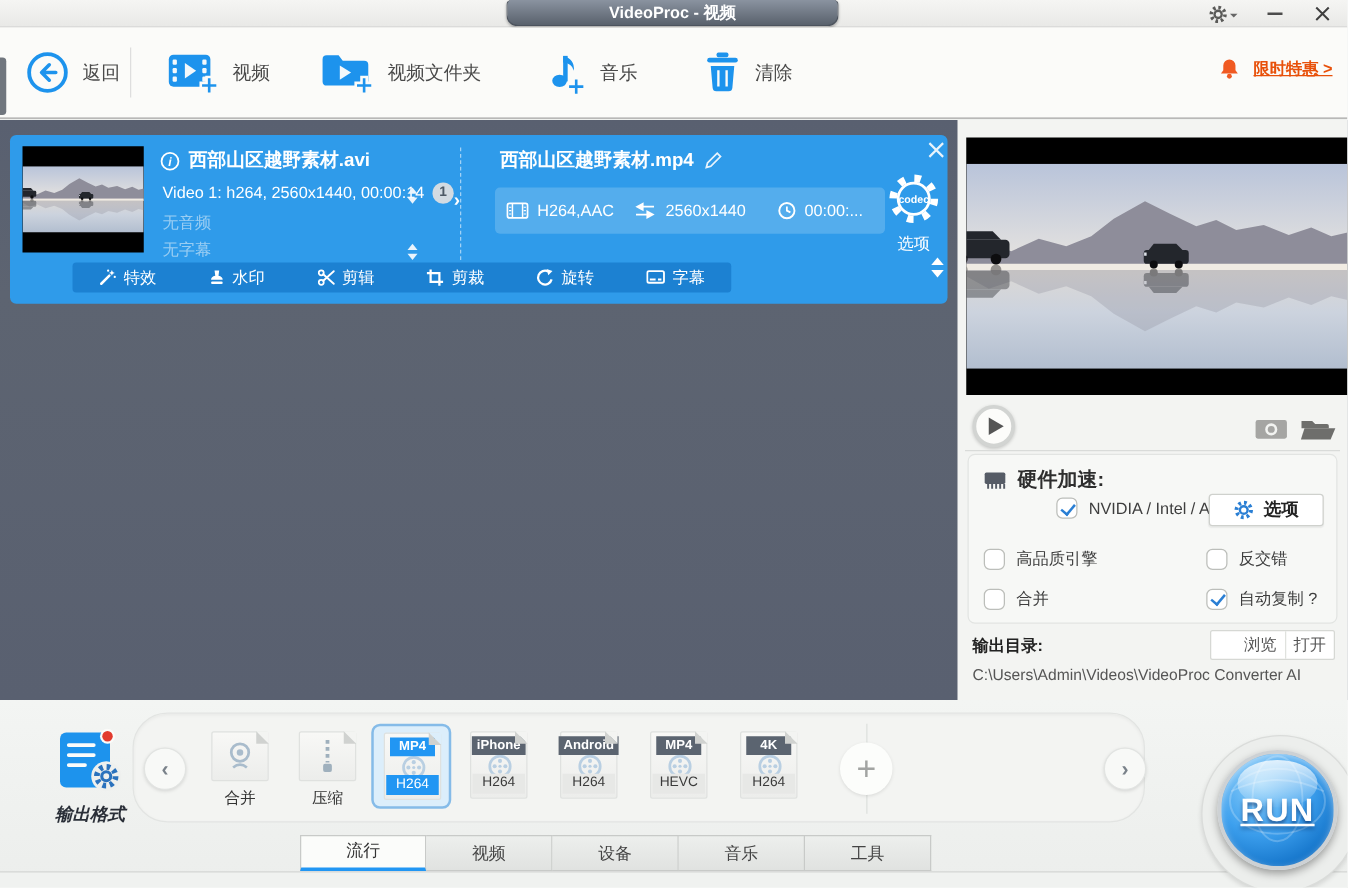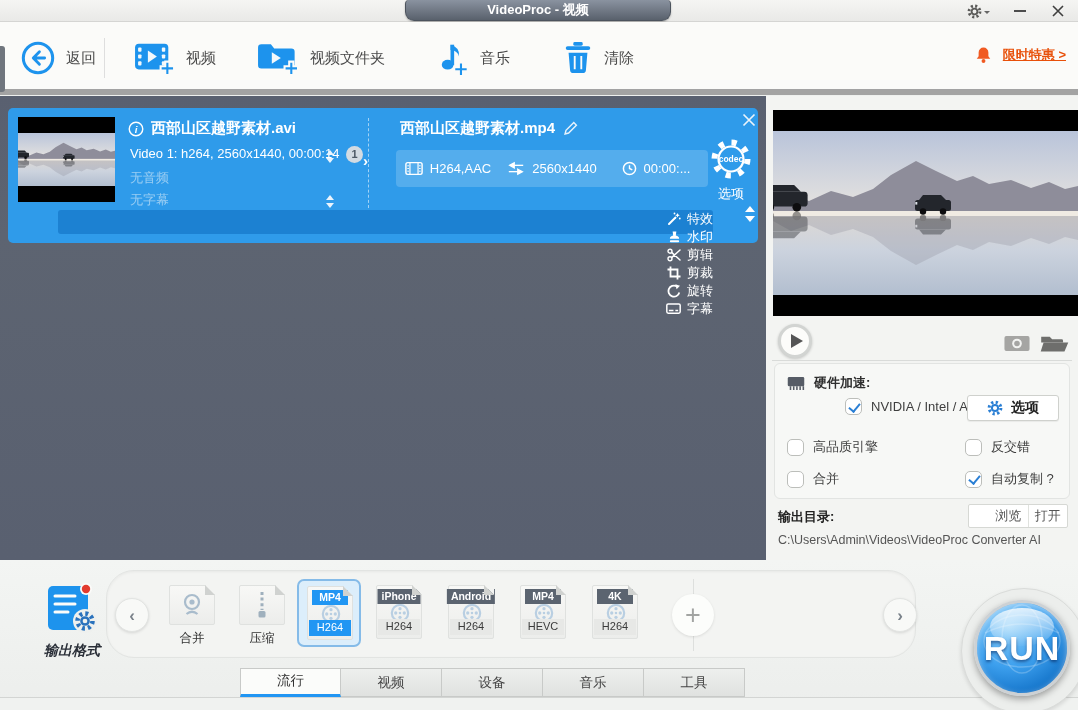"返回" .toolbar { border-bottom: 6px solid #a3a3a3 -> 1px solid #a3a3a3 }
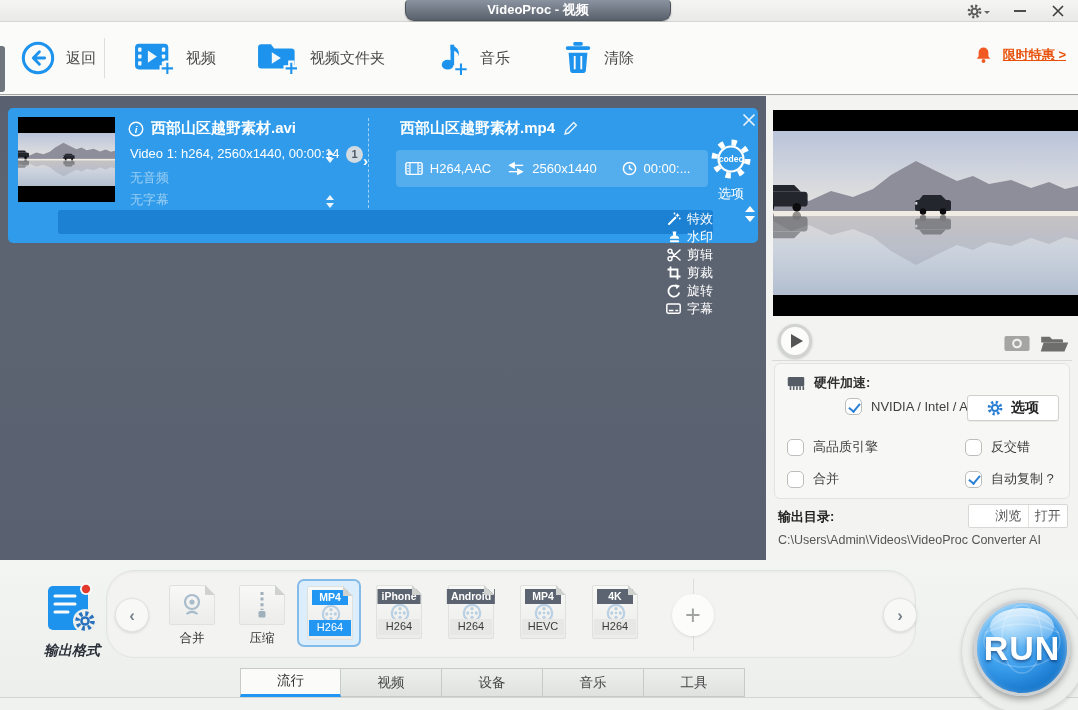"特效" .edit-strip { align-items: flex-end -> center; flex-direction: column -> none; width: 655px -> 527px }
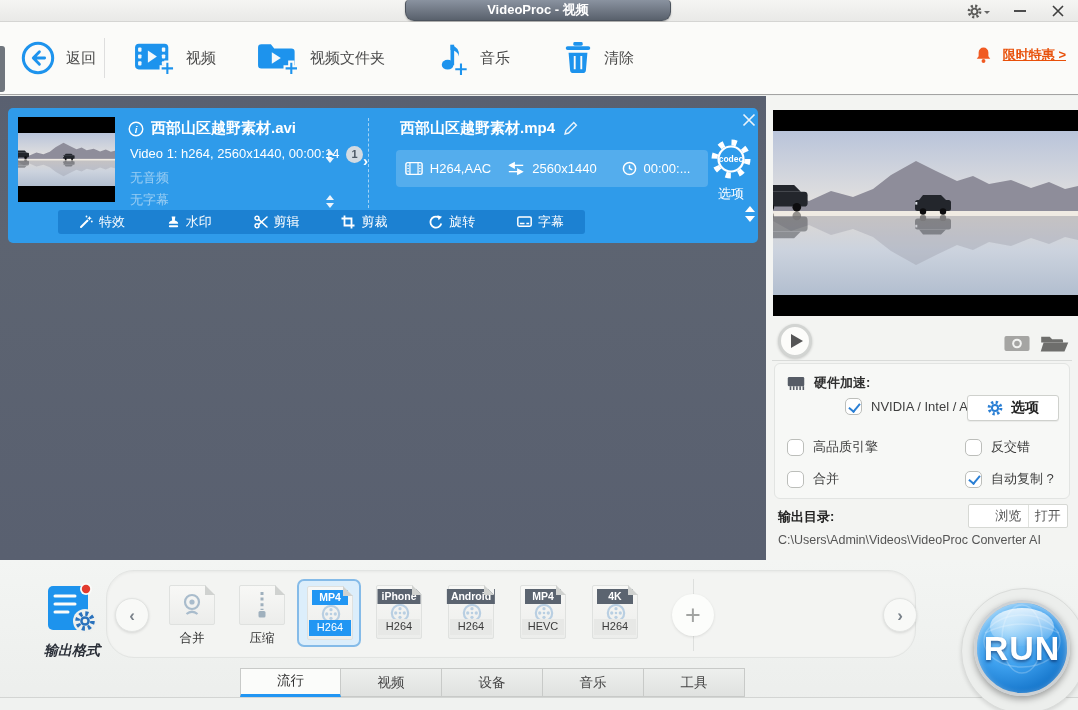"硬件加速:" .hw-title { font-size: 13px -> 16px }
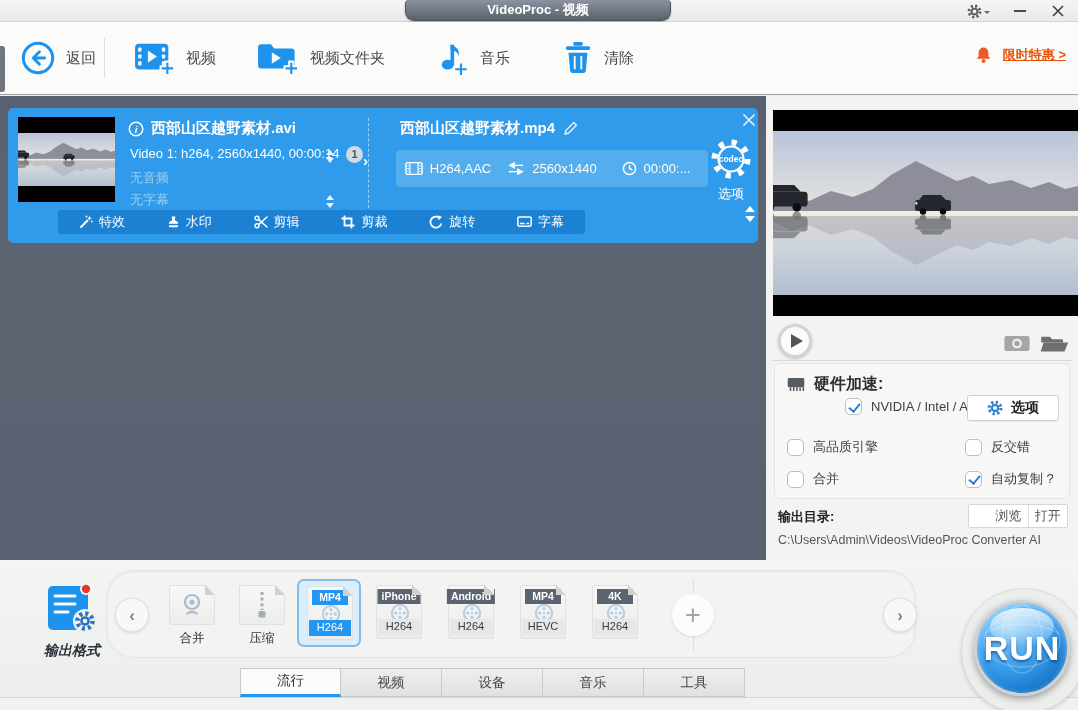"RUN" .run-text { font-size: 34px -> 26px; text-decoration: none -> underline }
